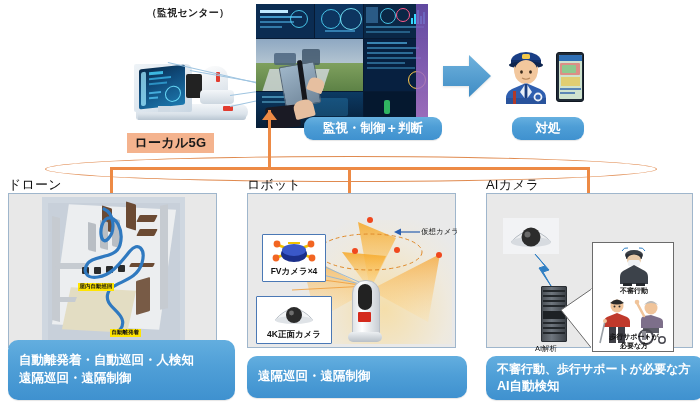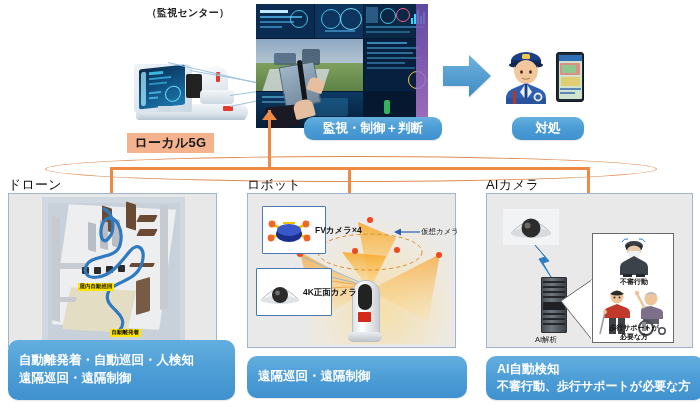"FVカメラ×4" .card { flex-direction: none -> column; margin-top: none -> 28px }
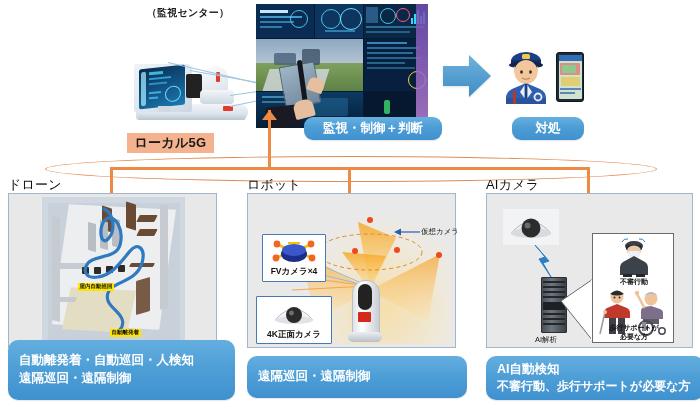"AI解析" div.abs { top: 7px -> 16px }
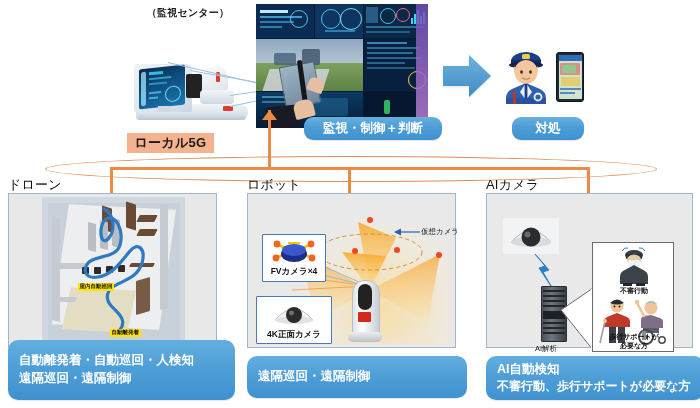"AI自動検知" span { order: before "不審行動、歩行サポートが必要な方" -> after "不審行動、歩行サポートが必要な方" }
